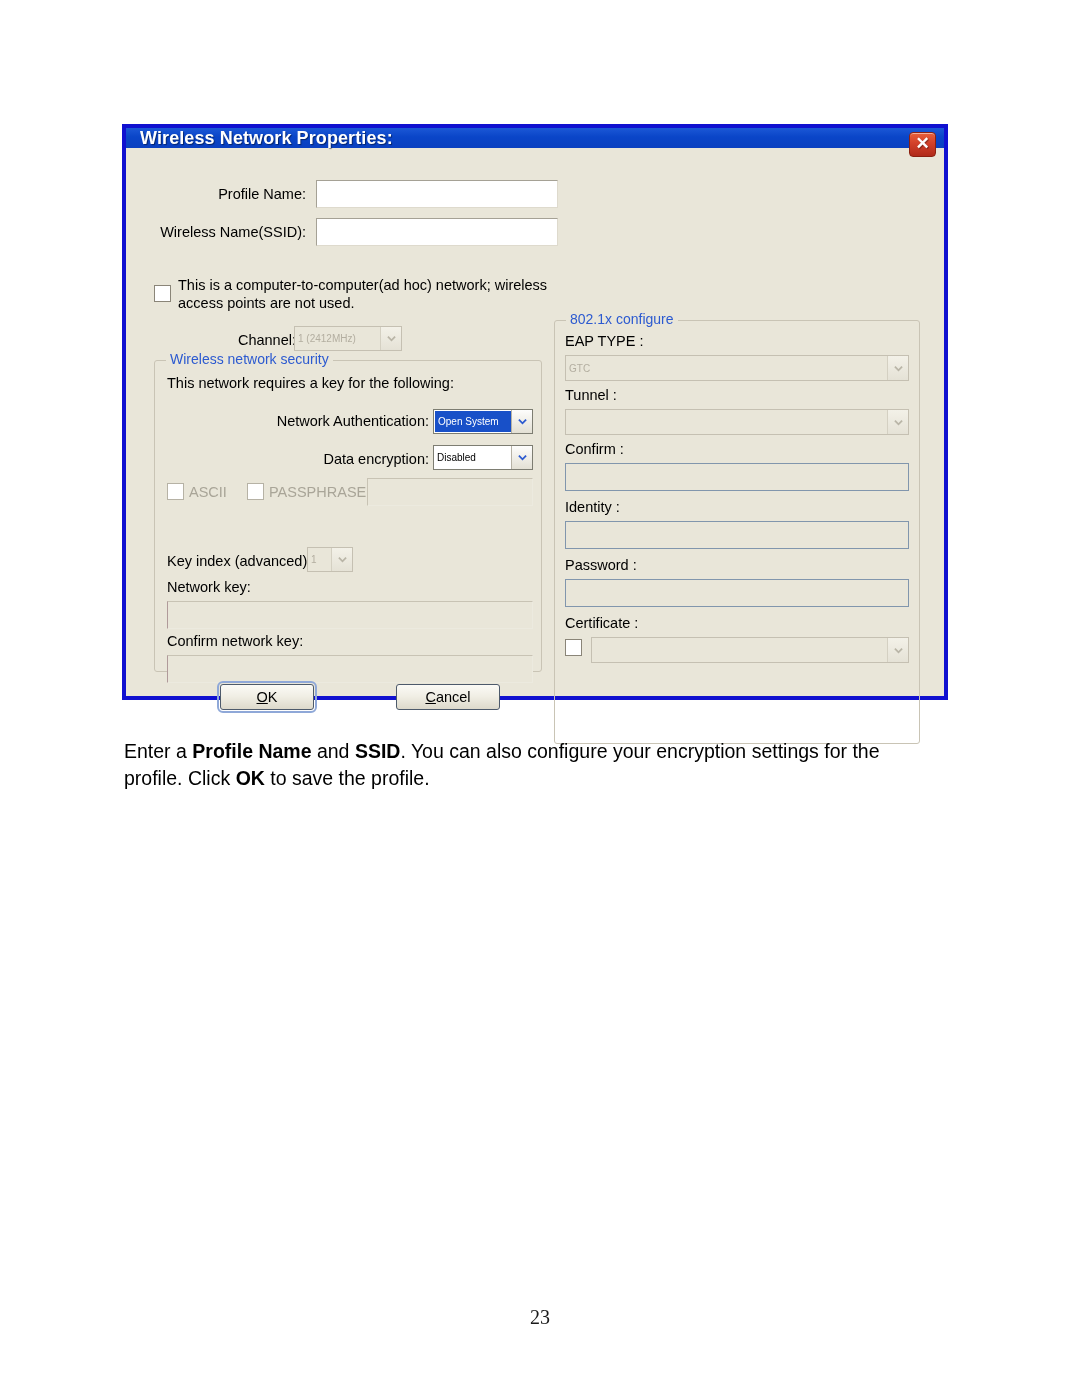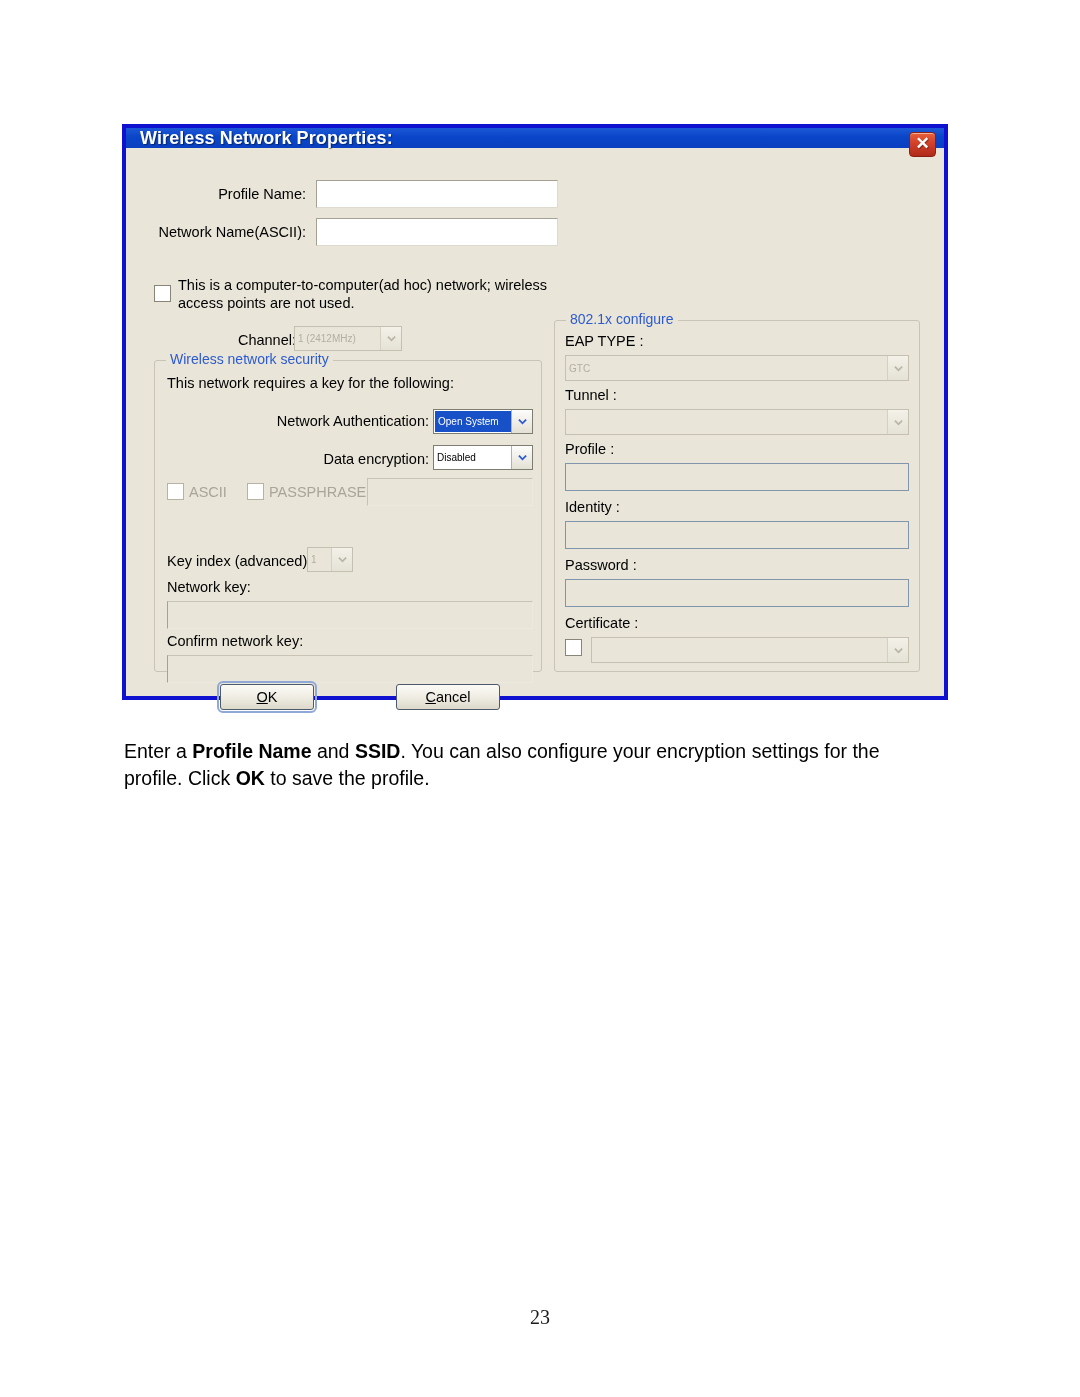"Network Name(ASCII):" div.lbl { text: Network Name(ASCII -> Wireless Name(SSID }
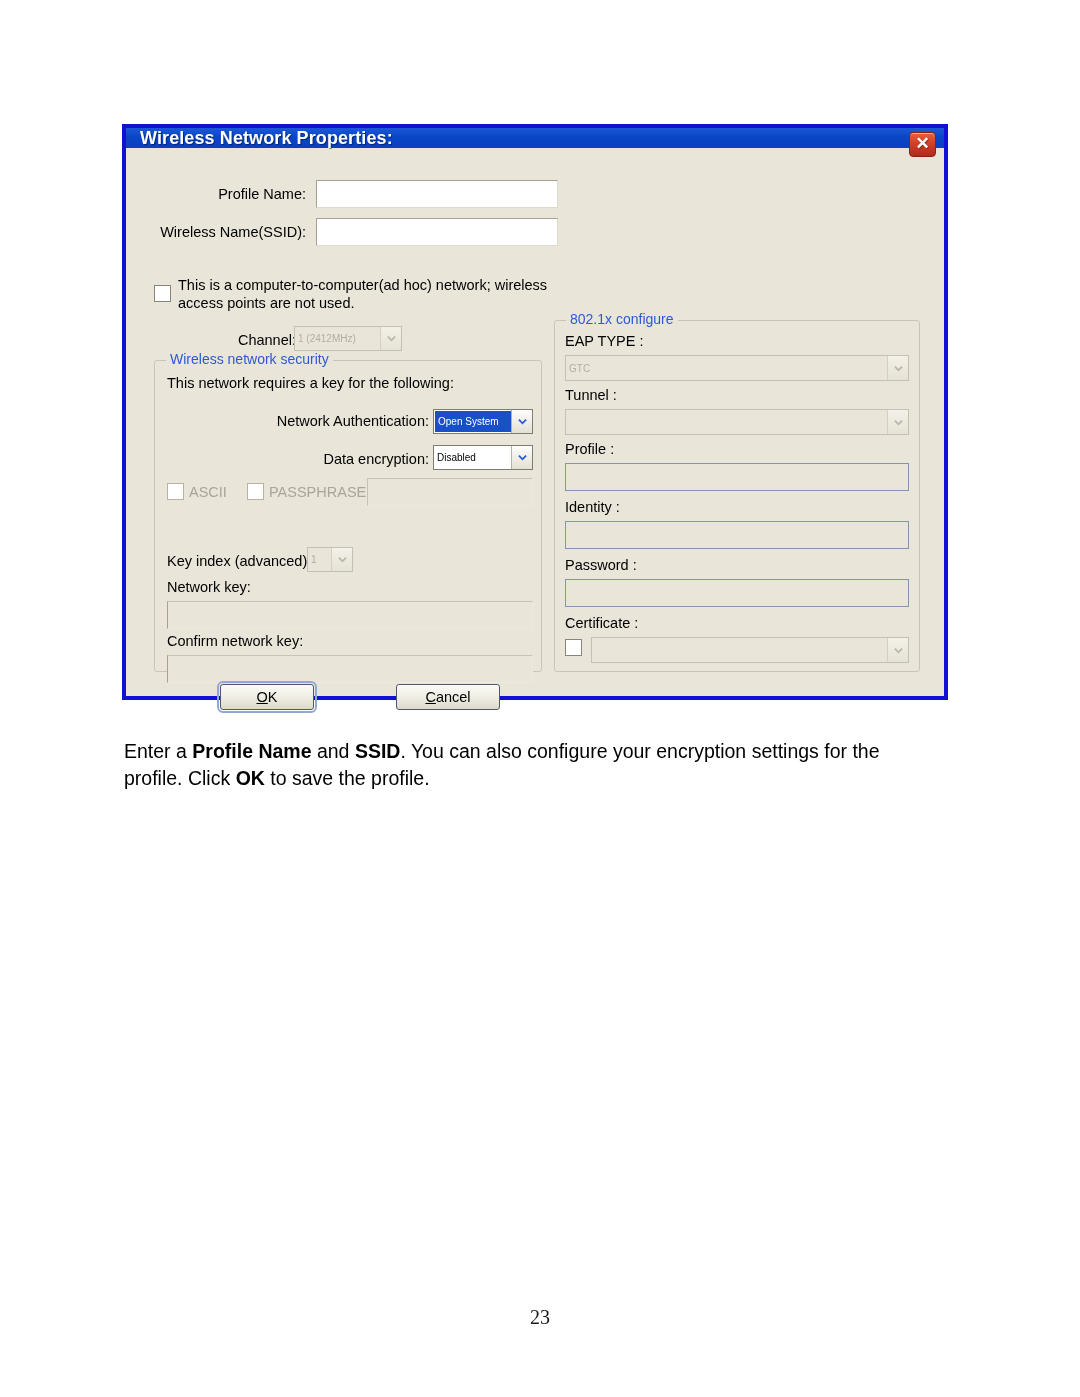"802.1x configure" div.groupbox { height: 352px -> 424px }
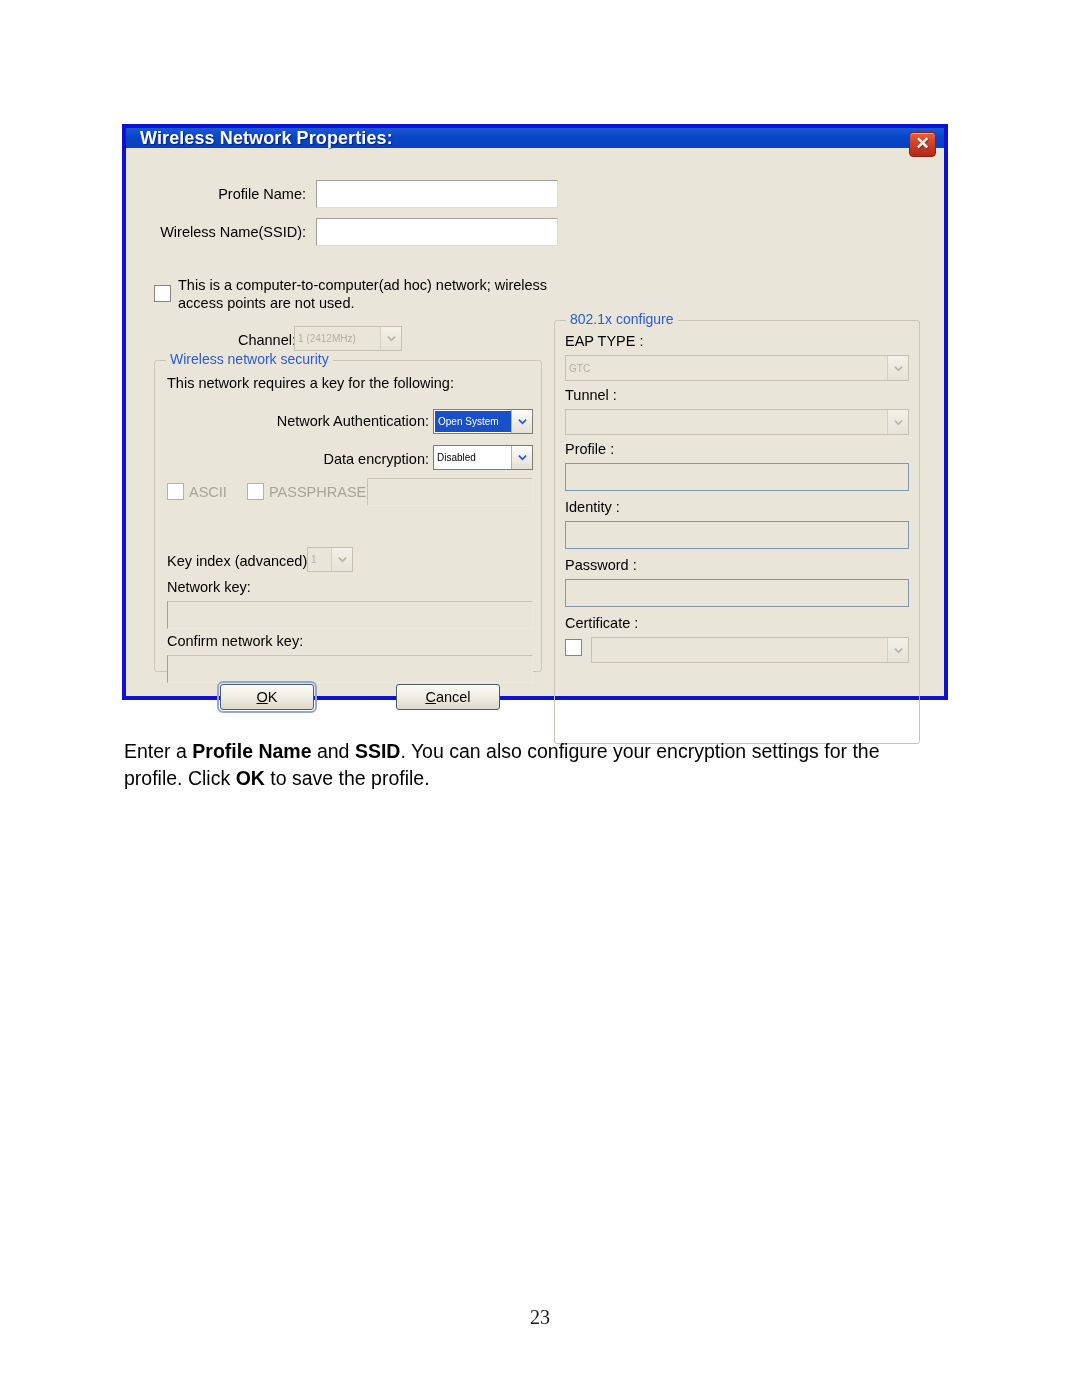"Profile :" div.lbl { text: Profile -> Confirm }
